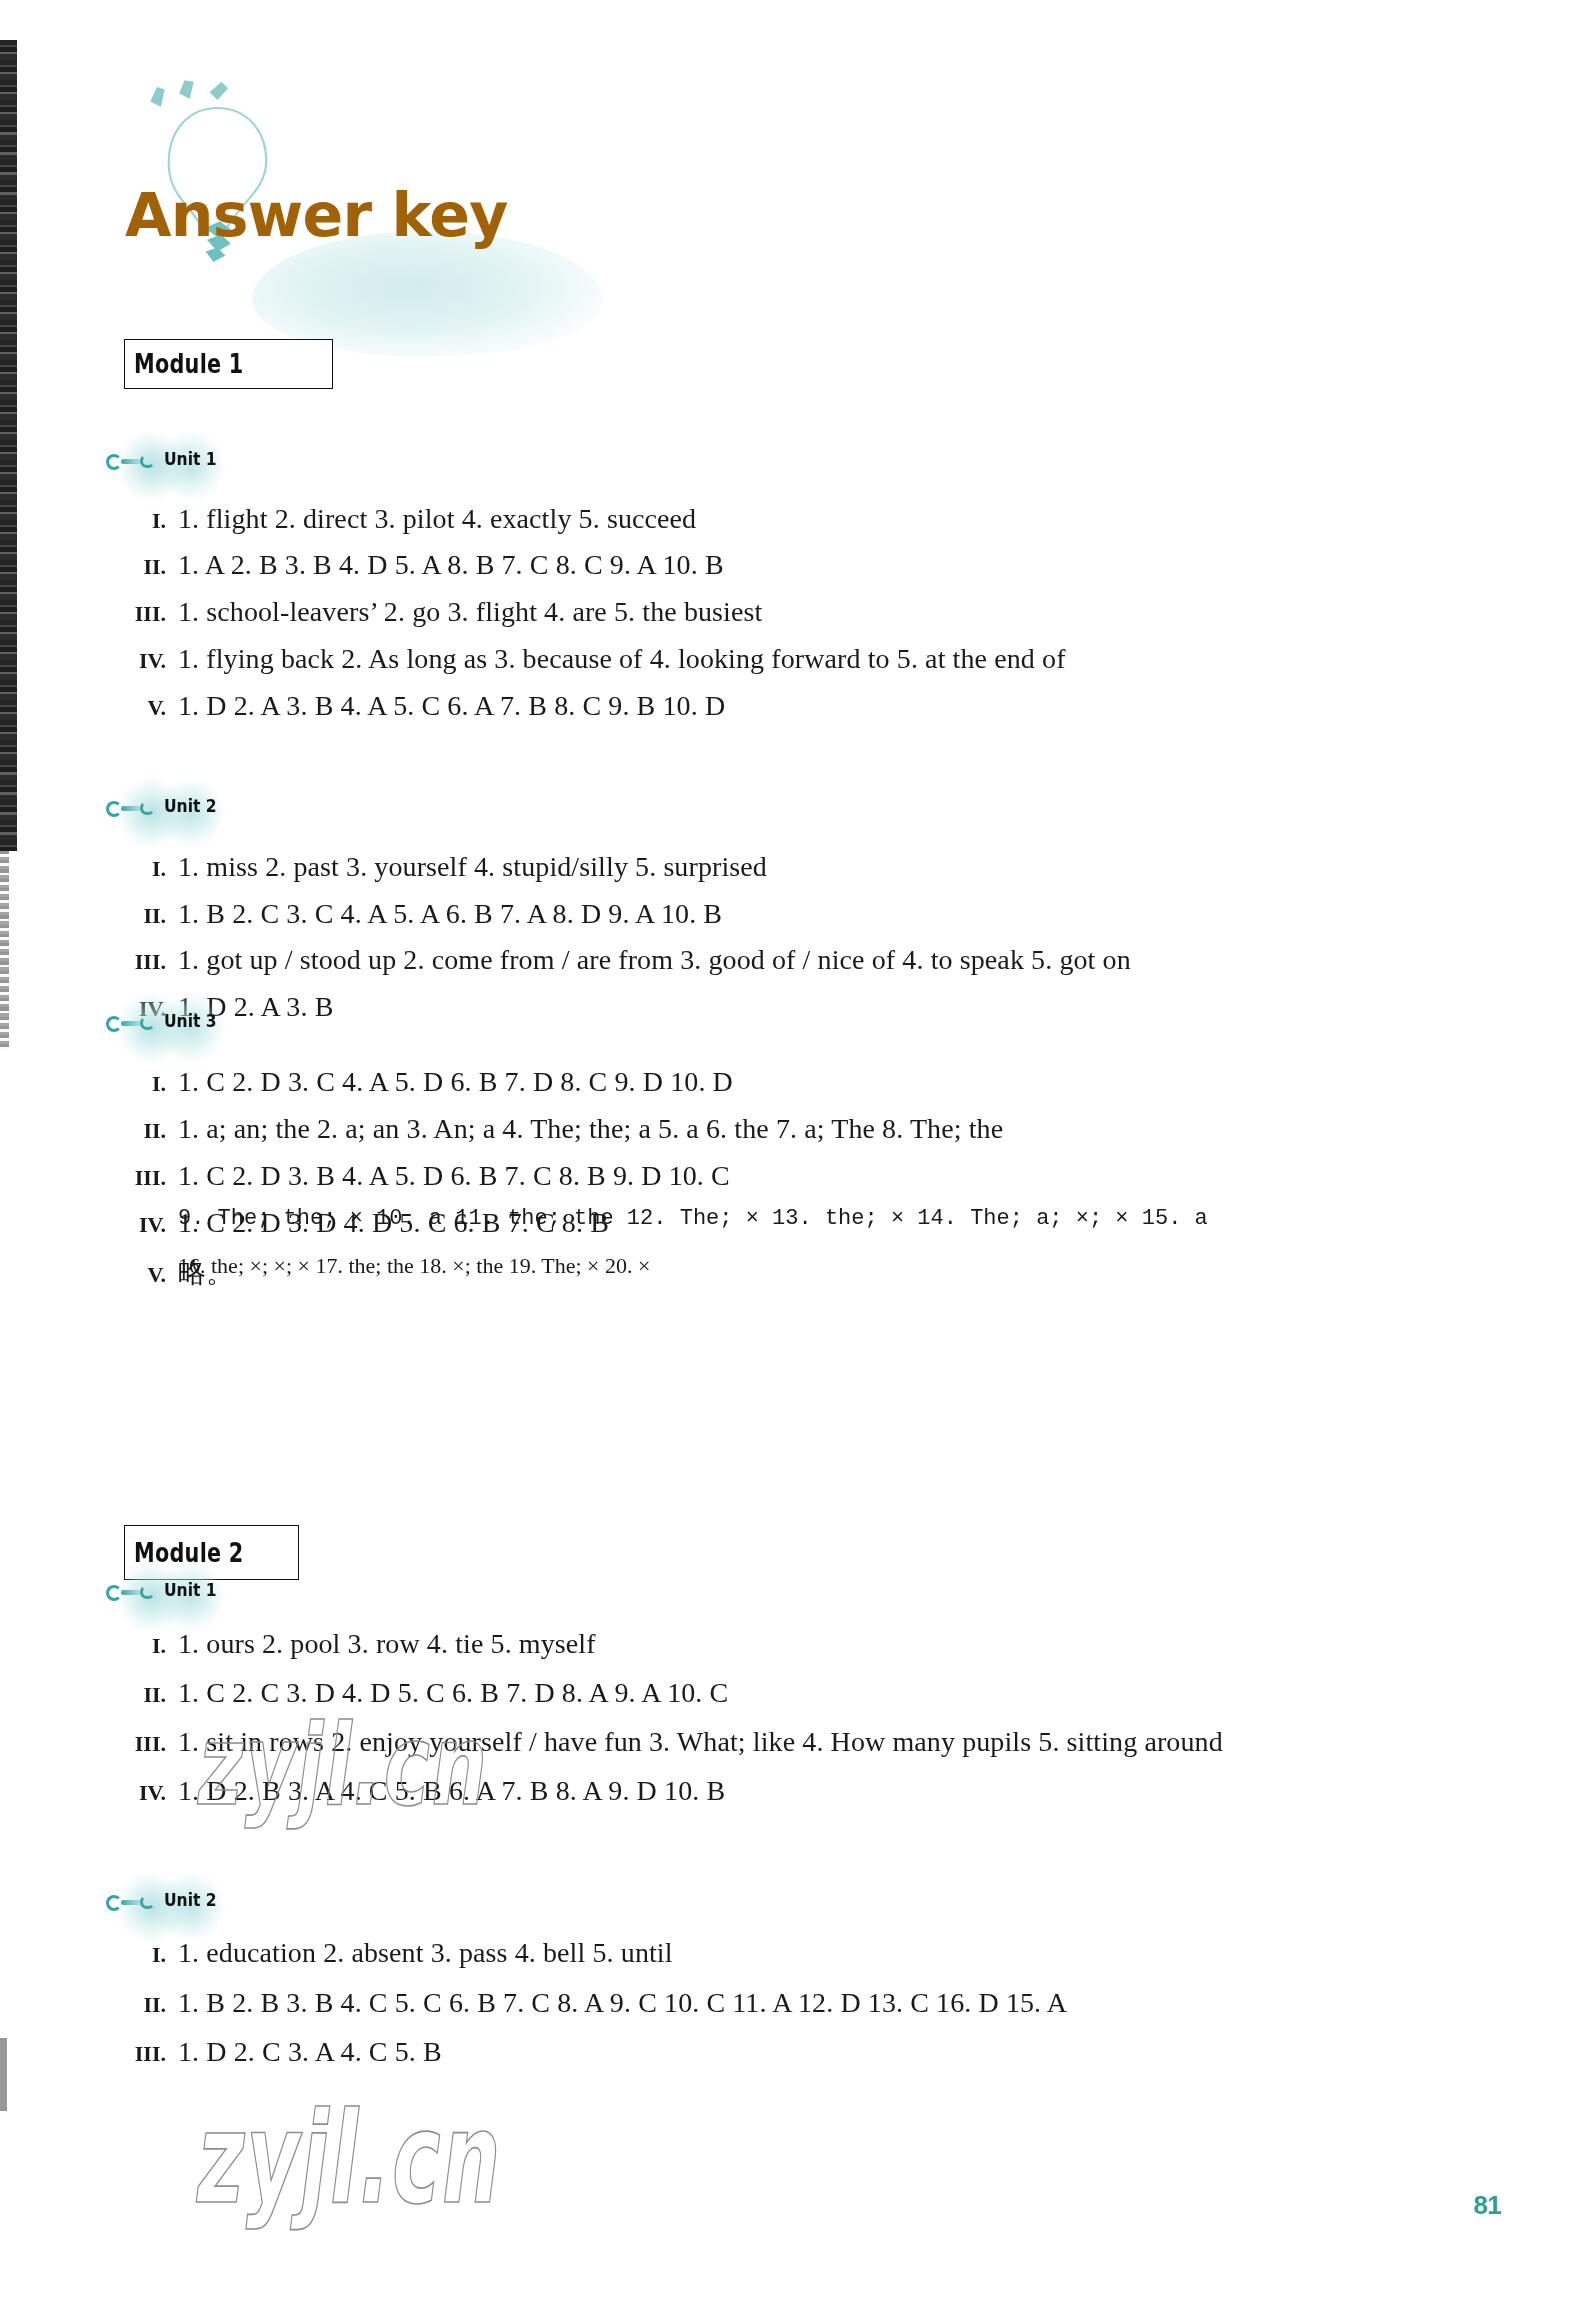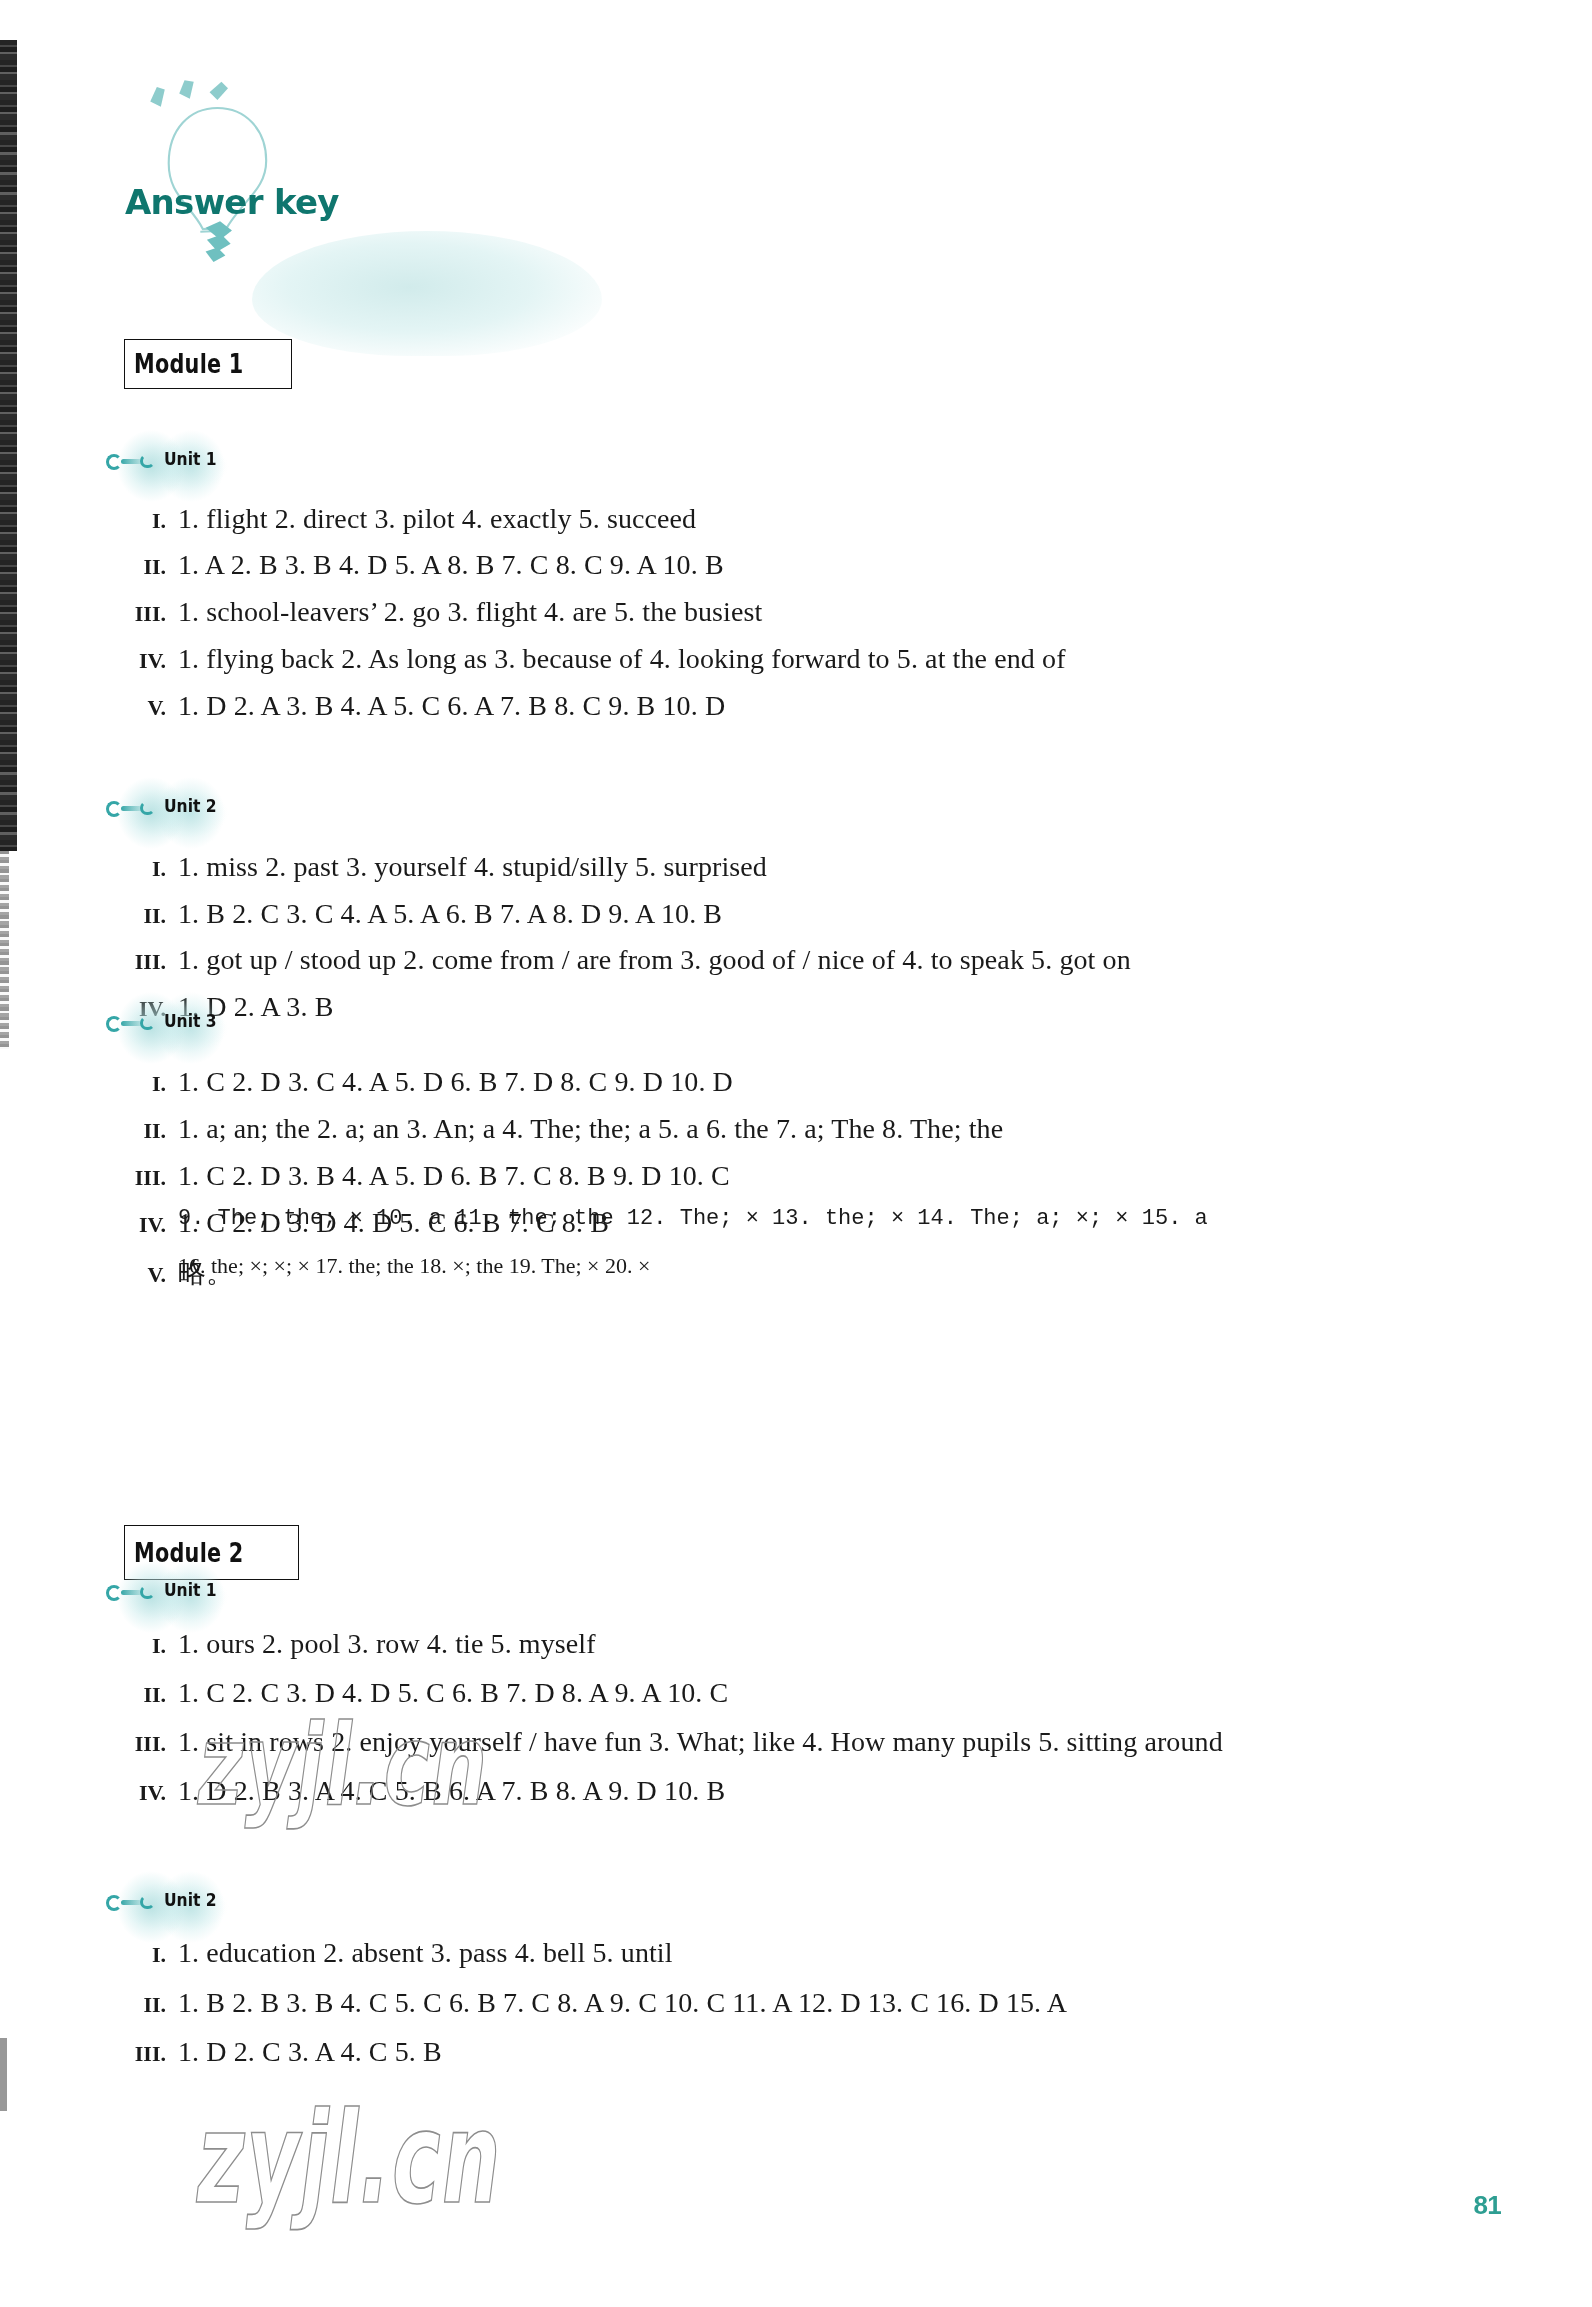"Answer key" #answer-key-title { color: #0f766e -> #a16207; font-size: 34px -> 60px }
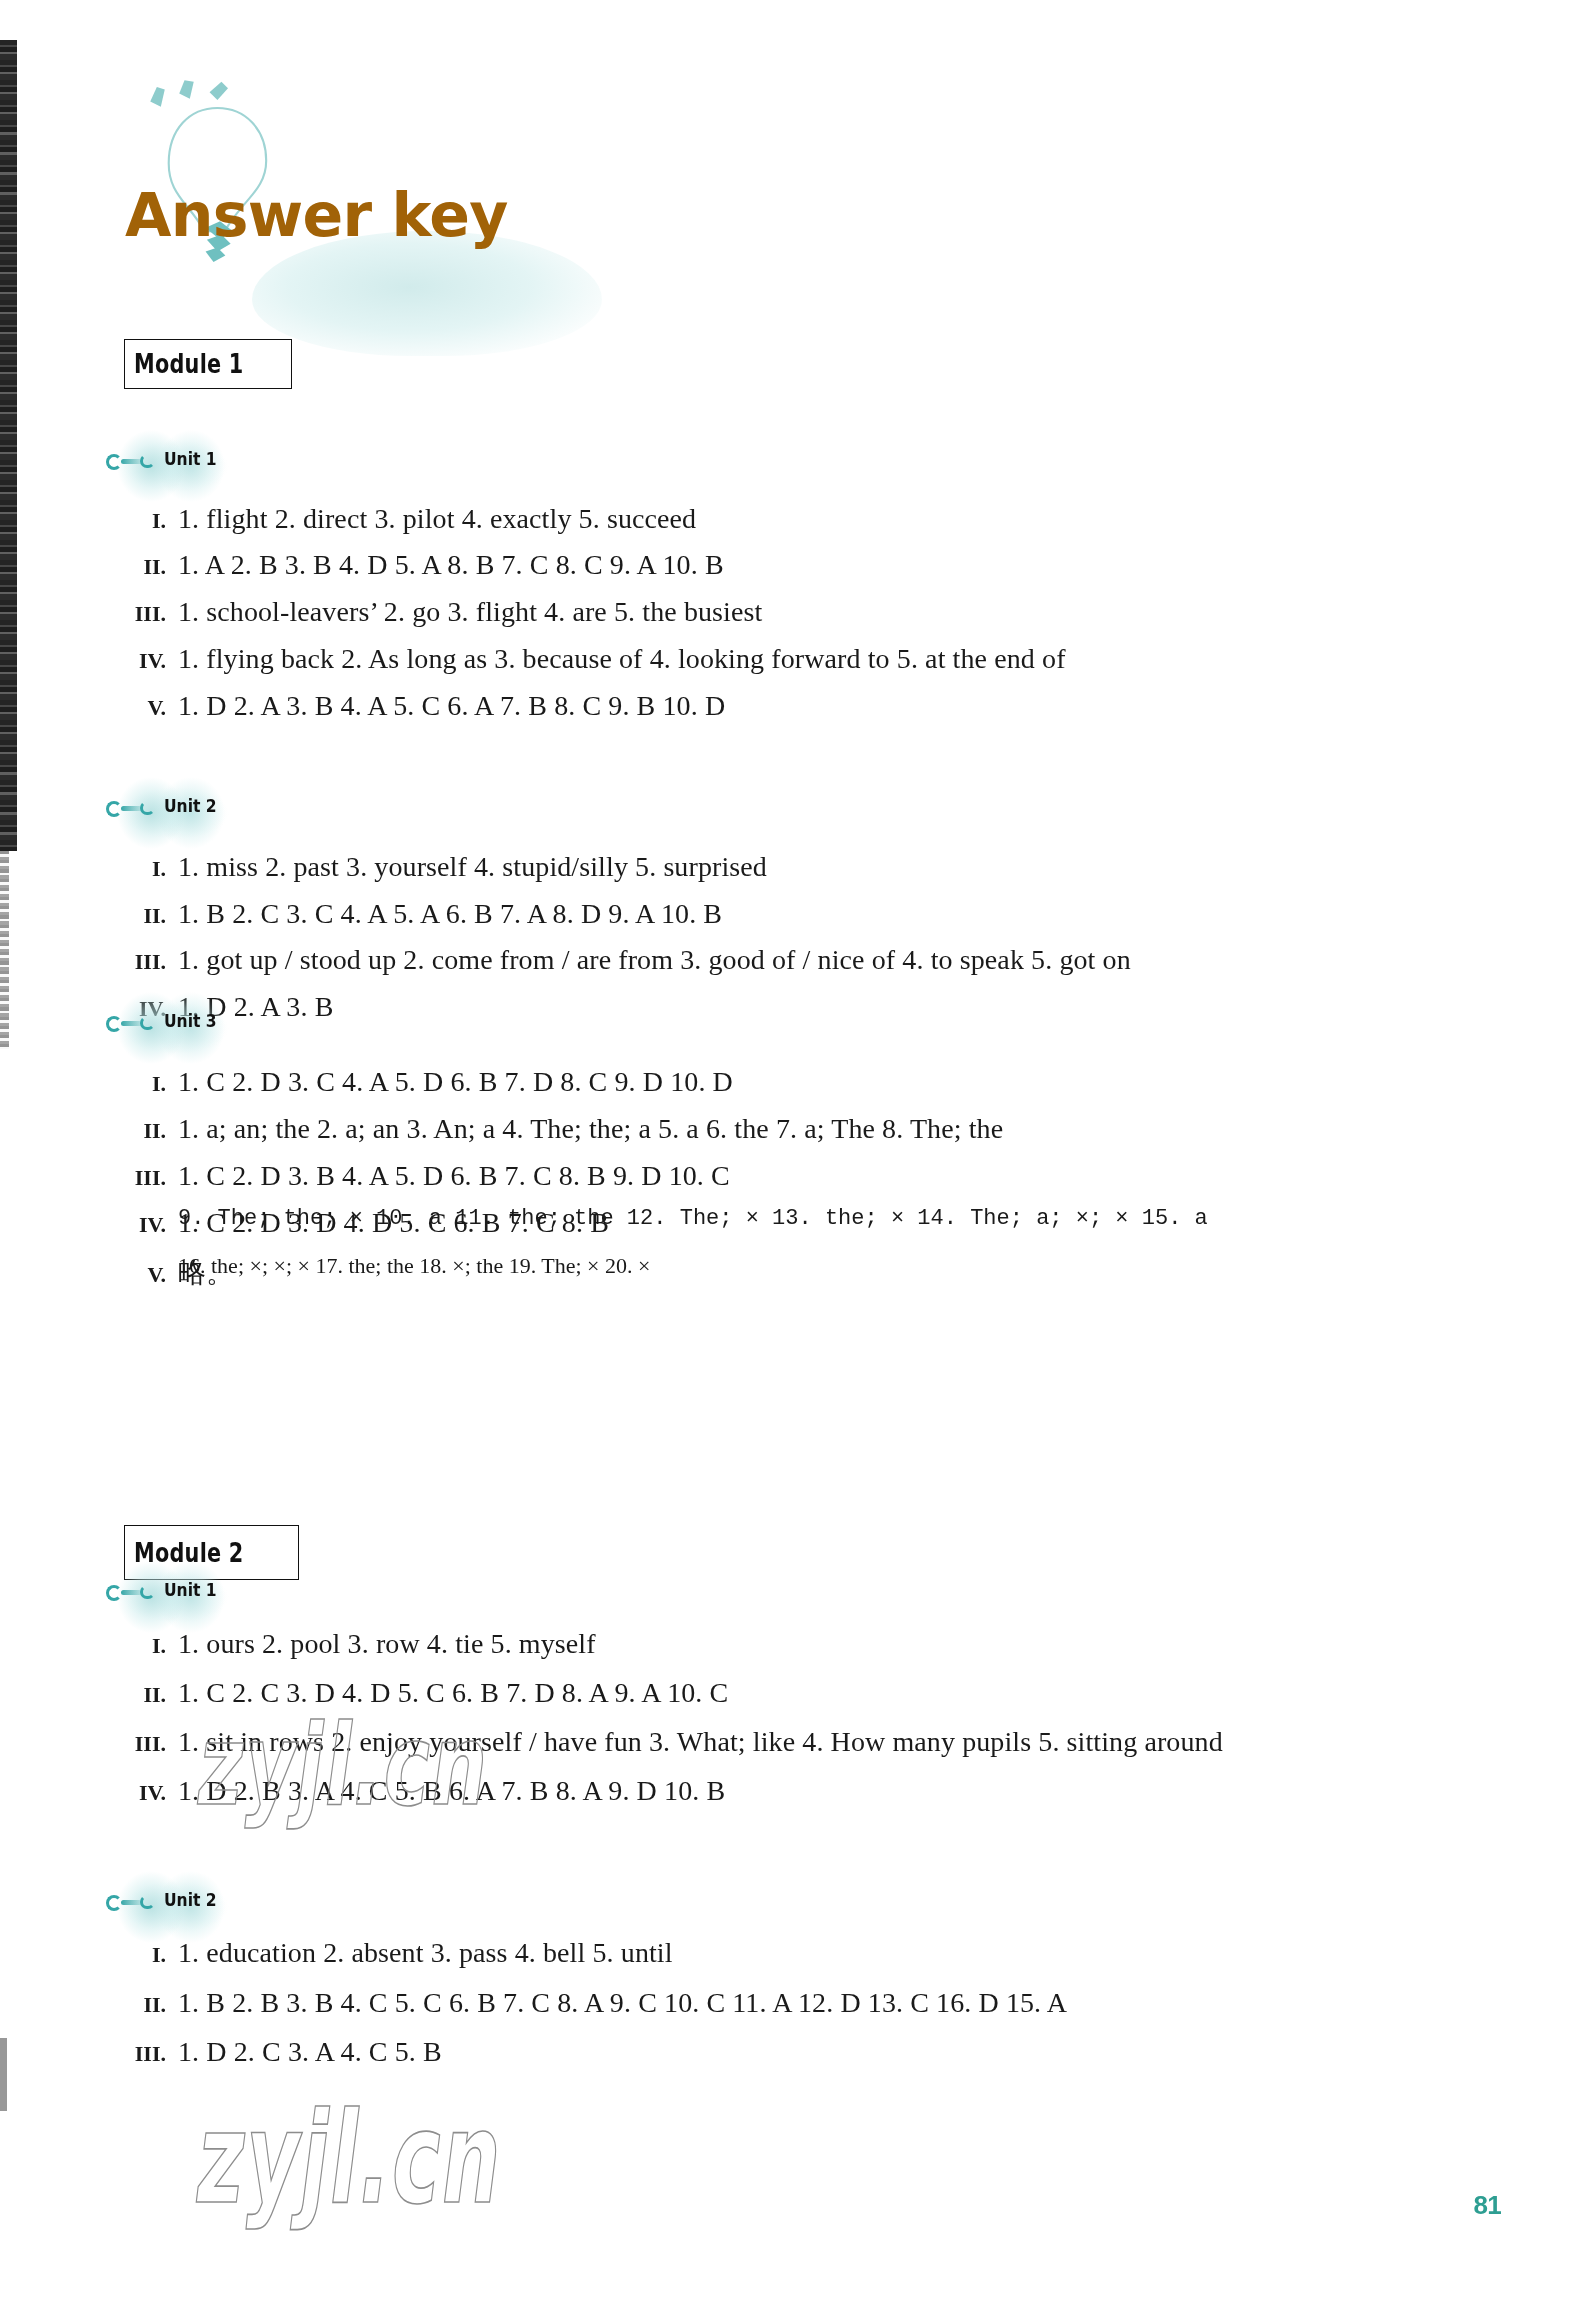"Module 1" div.module-box { width: 168px -> 209px }
